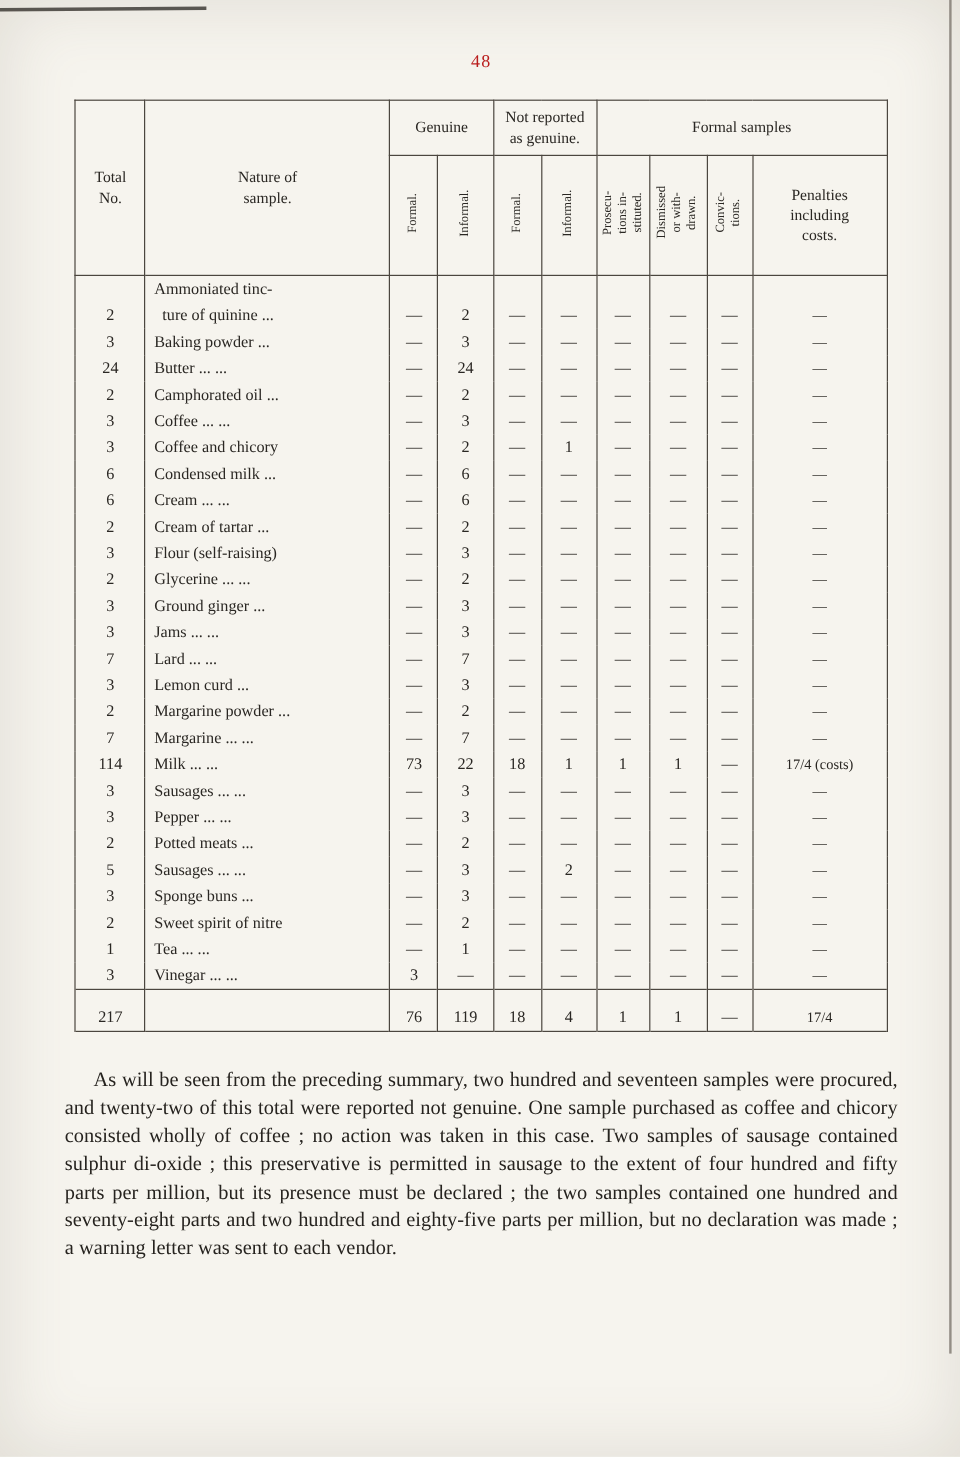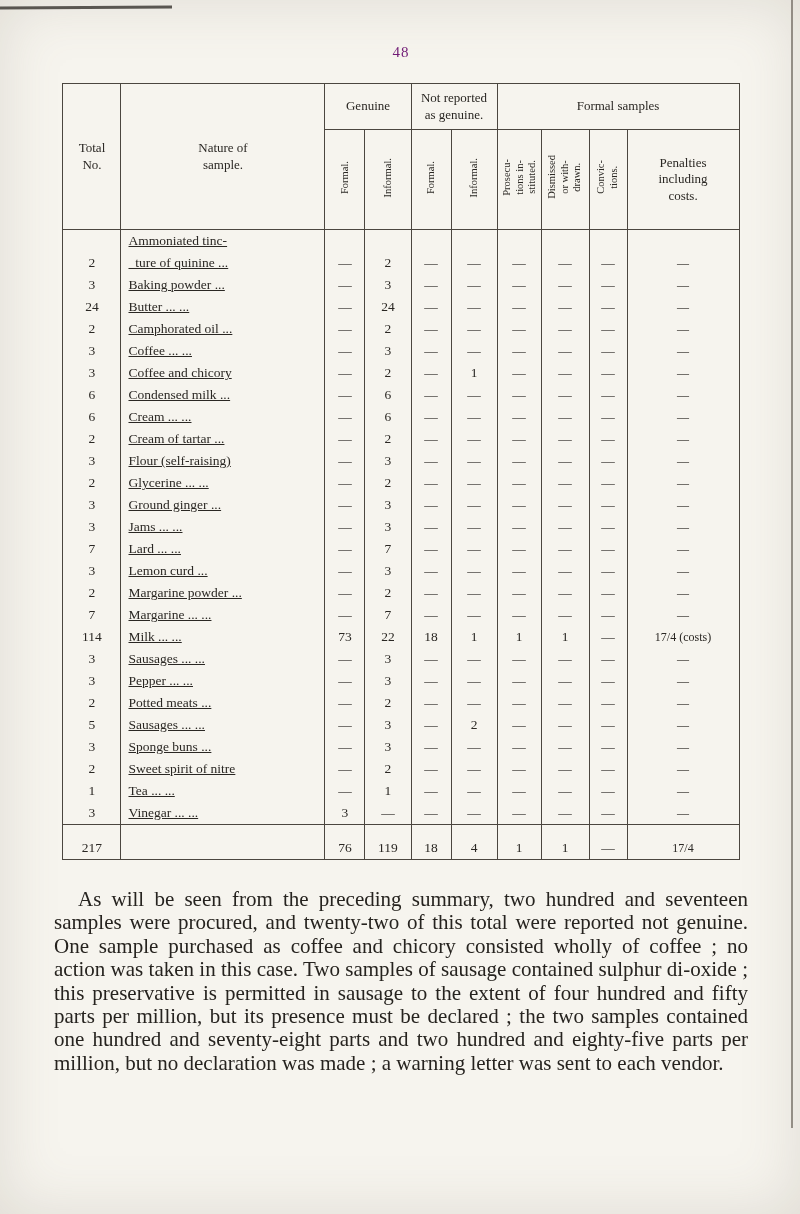"48" .page-number { color: #701a75 -> #b91c1c }
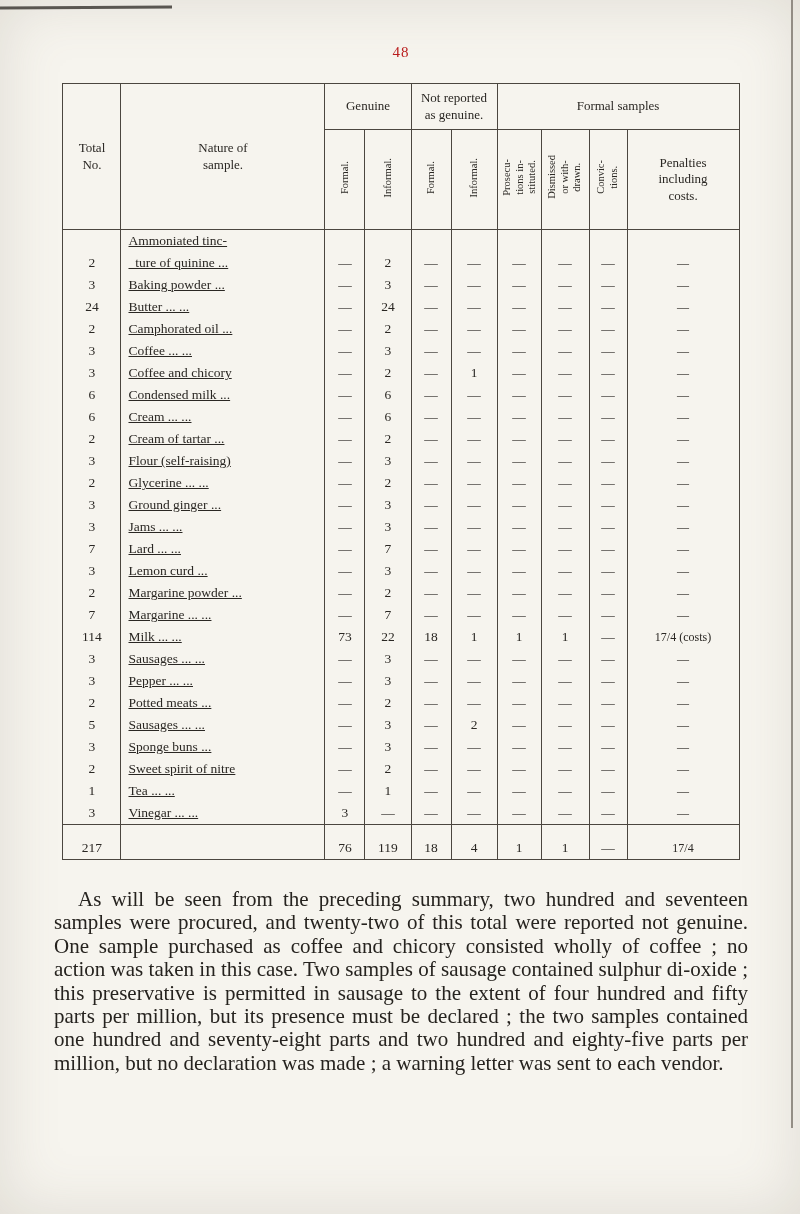"Ammoniated tinc-" td.c-nature { text-decoration: underline -> none }
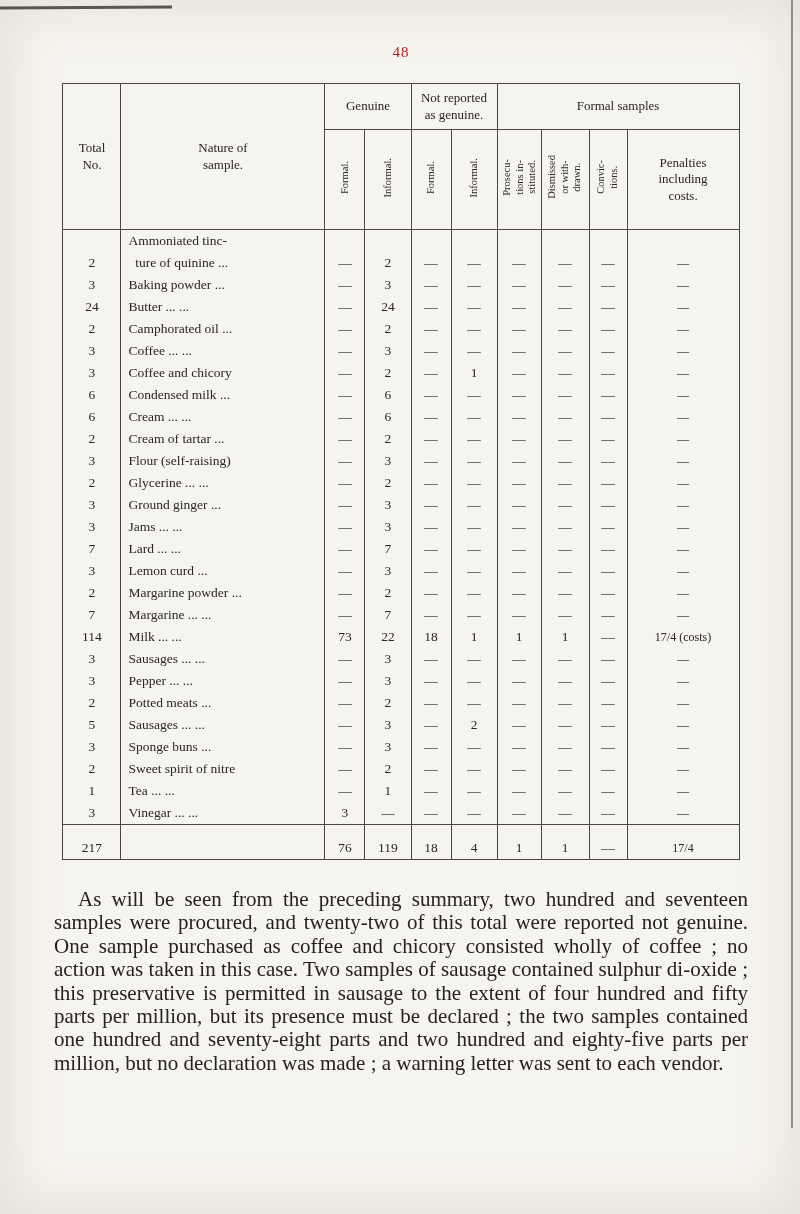"As will be seen from" .bodytext { font-size: 21px -> 17px }
